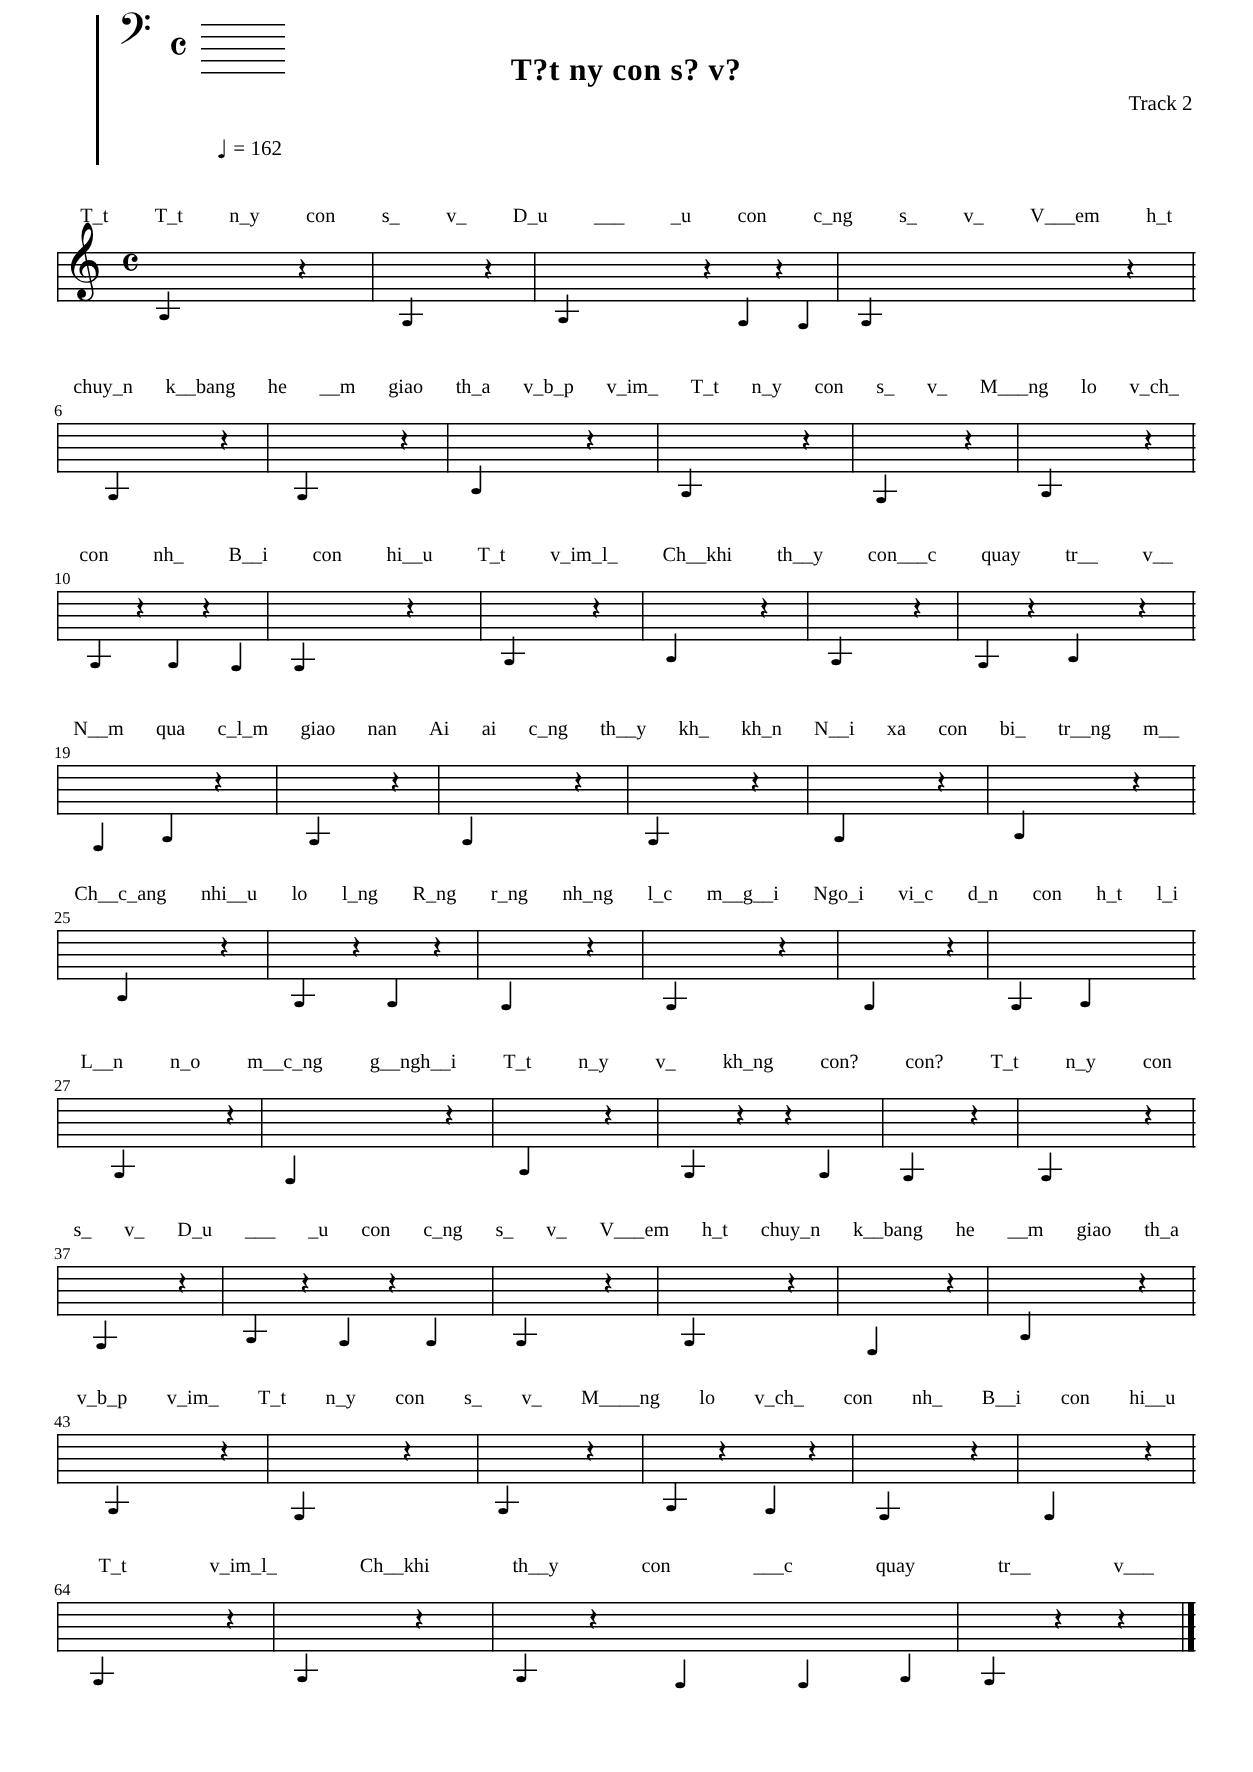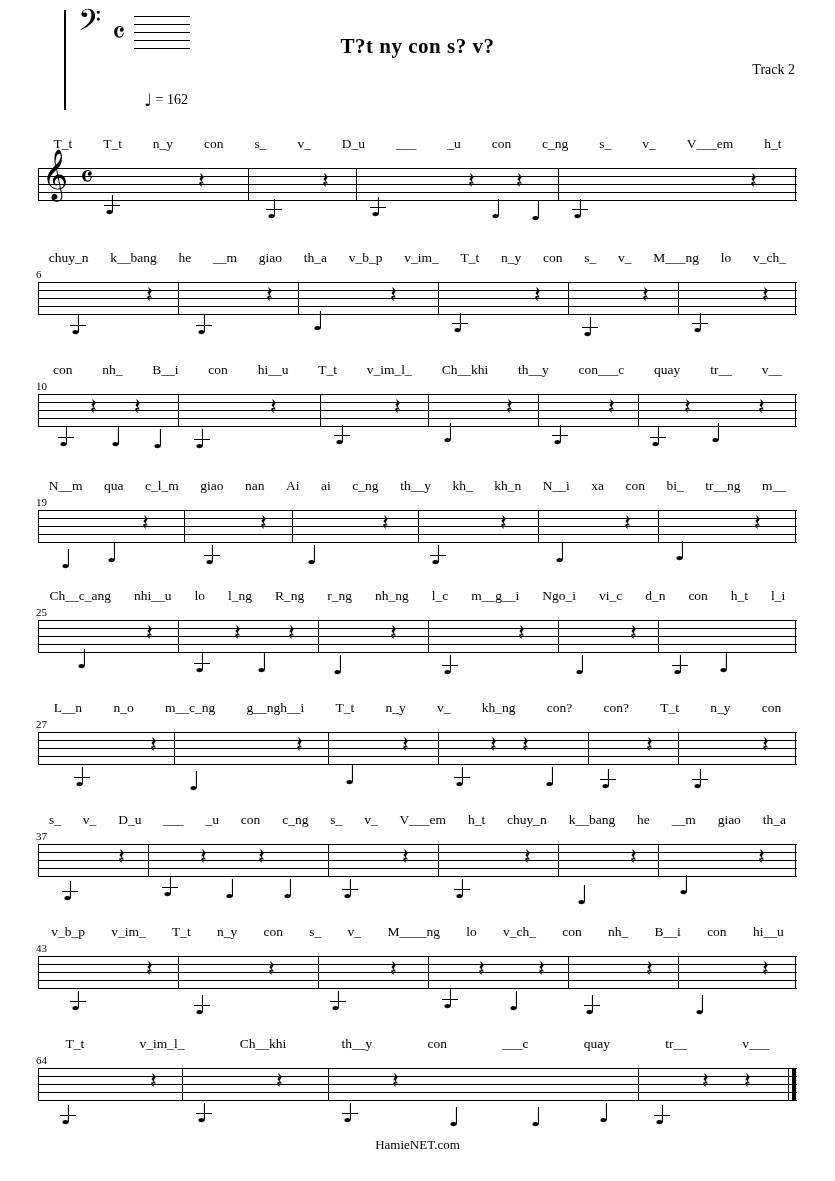"HamieNET.com" div.credit { html: <div>HamieNET.com</div> -> none }
